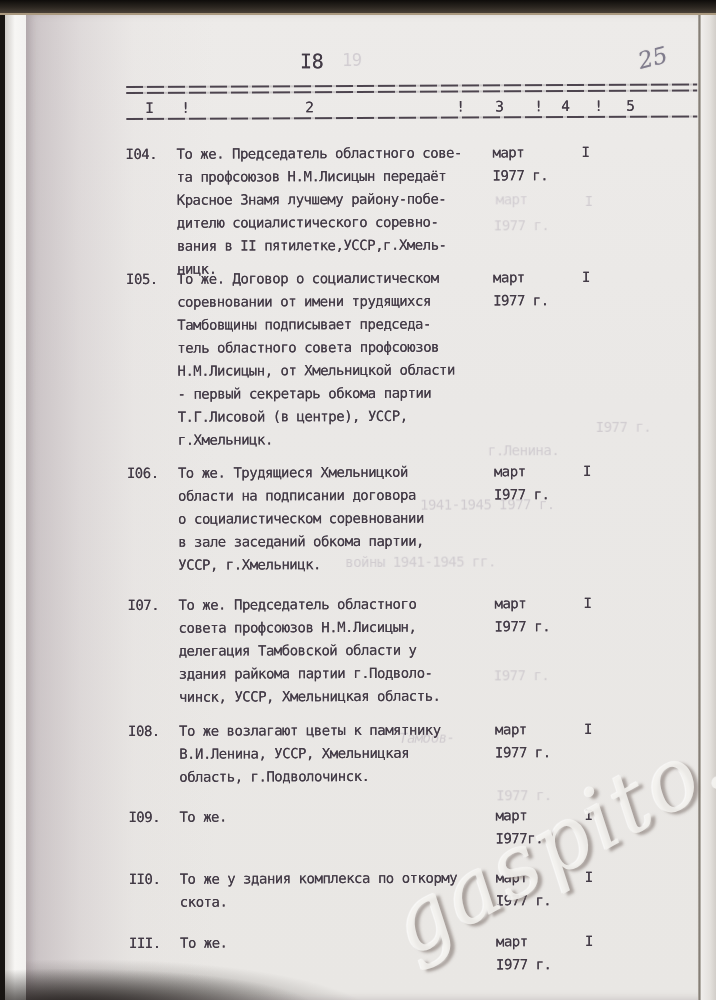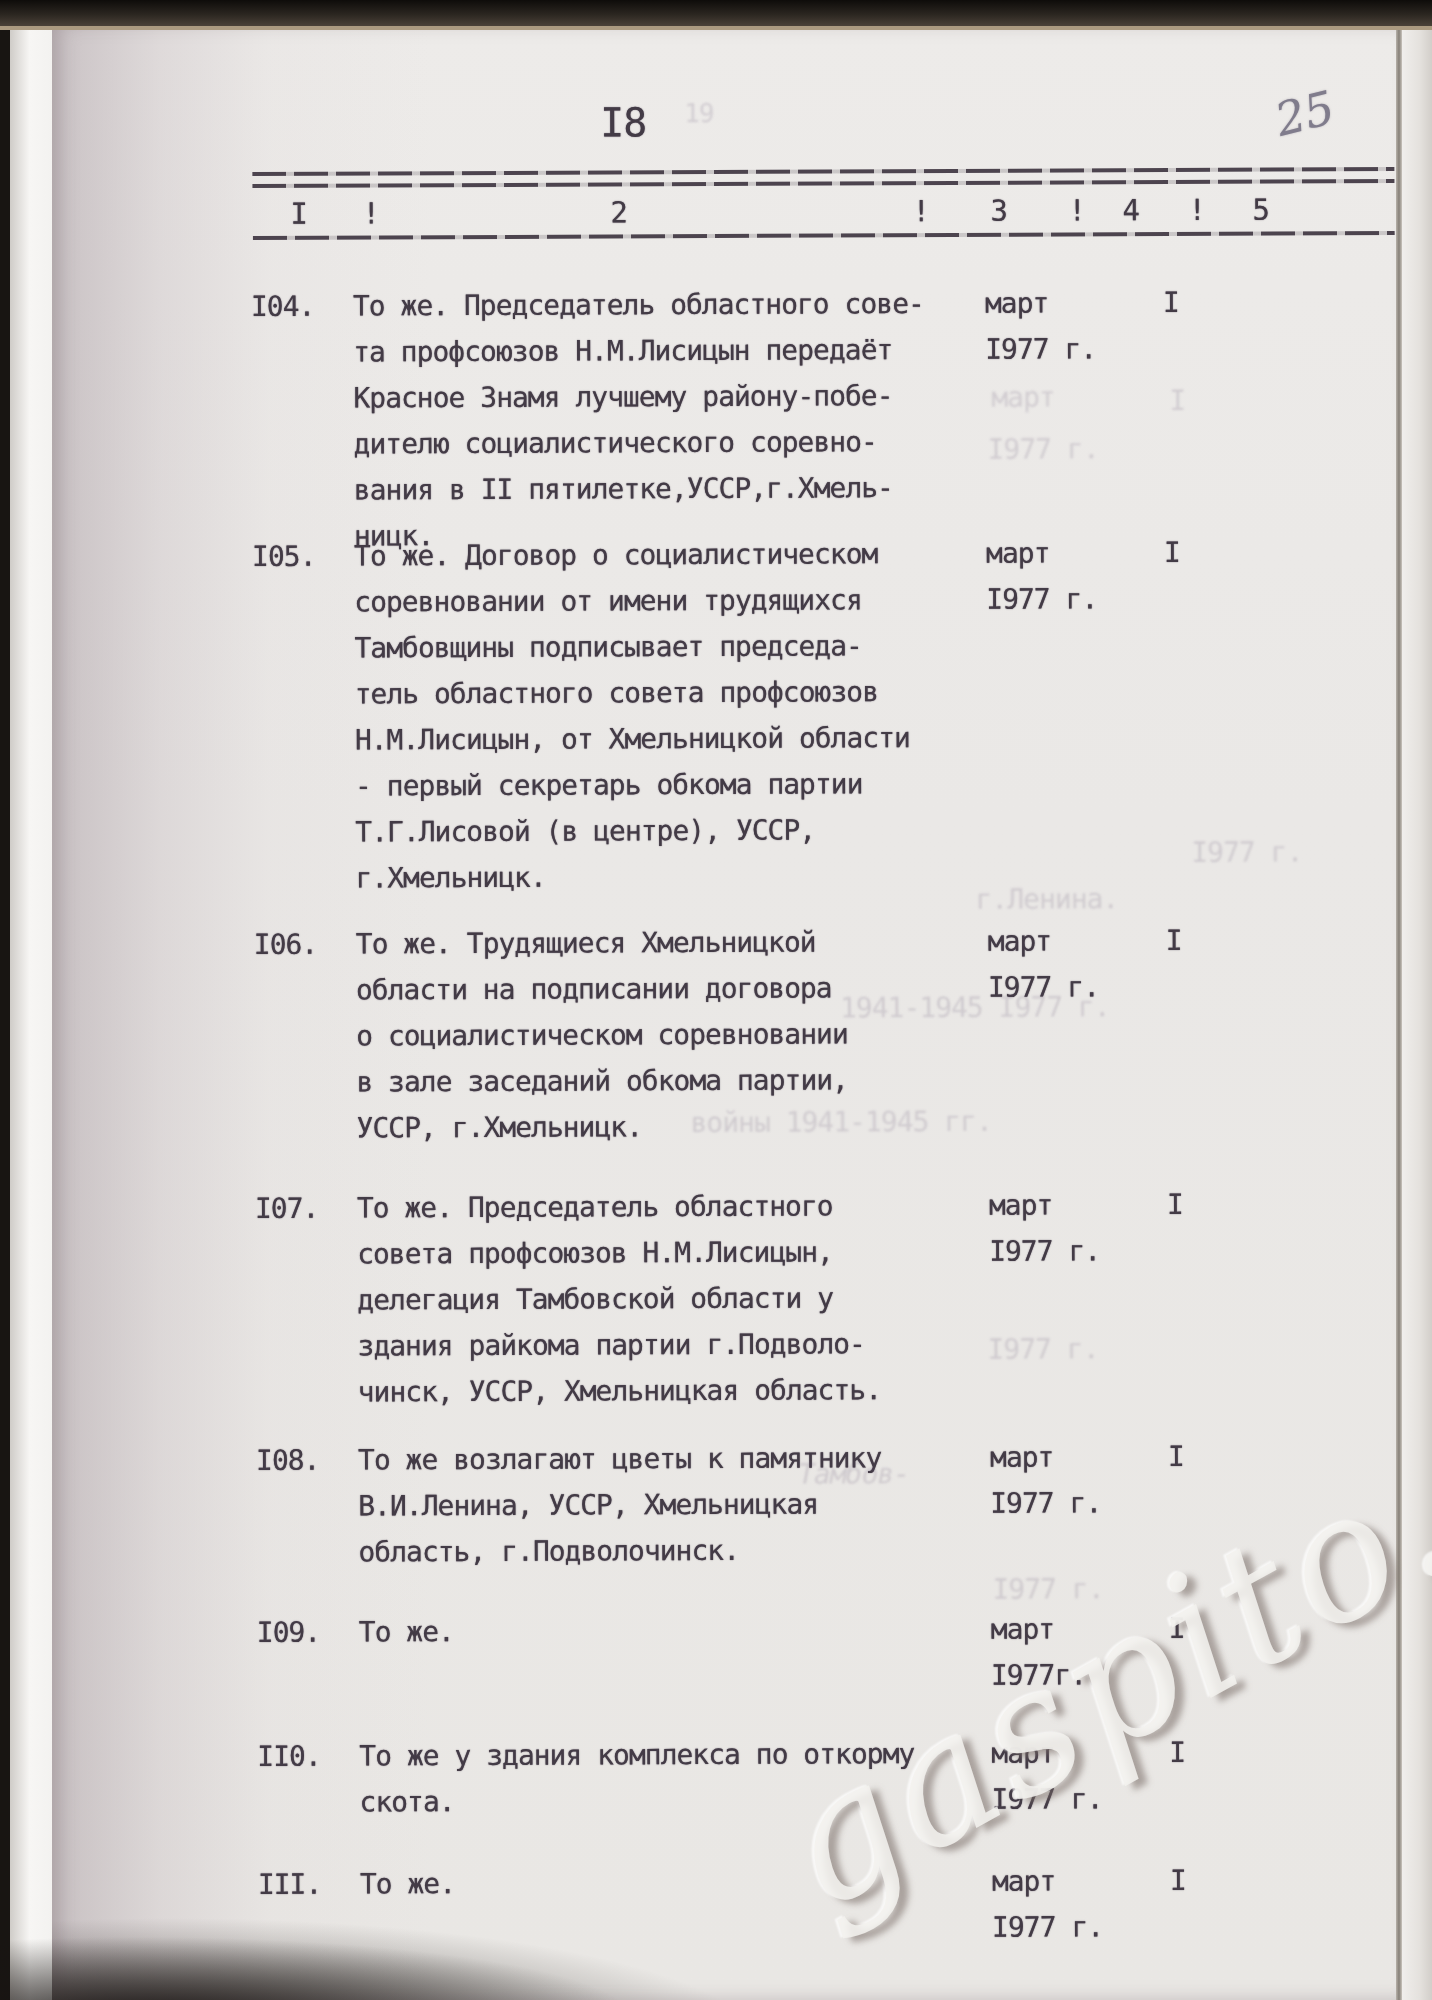"19" .g0 { font-size: 13px -> 17px }
